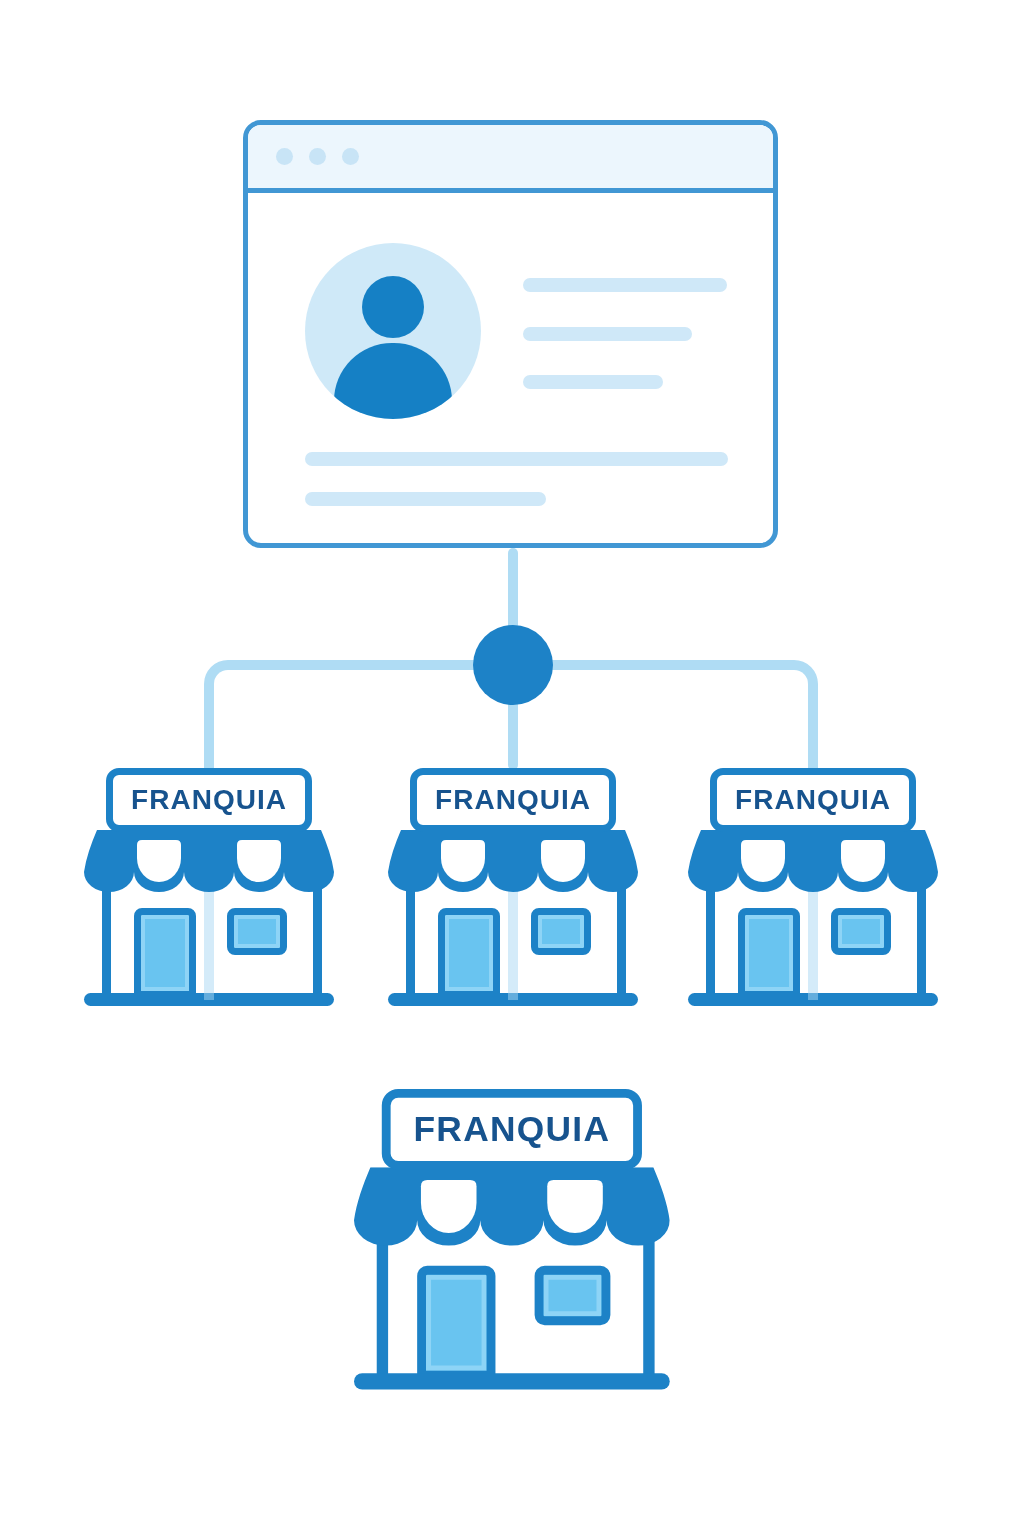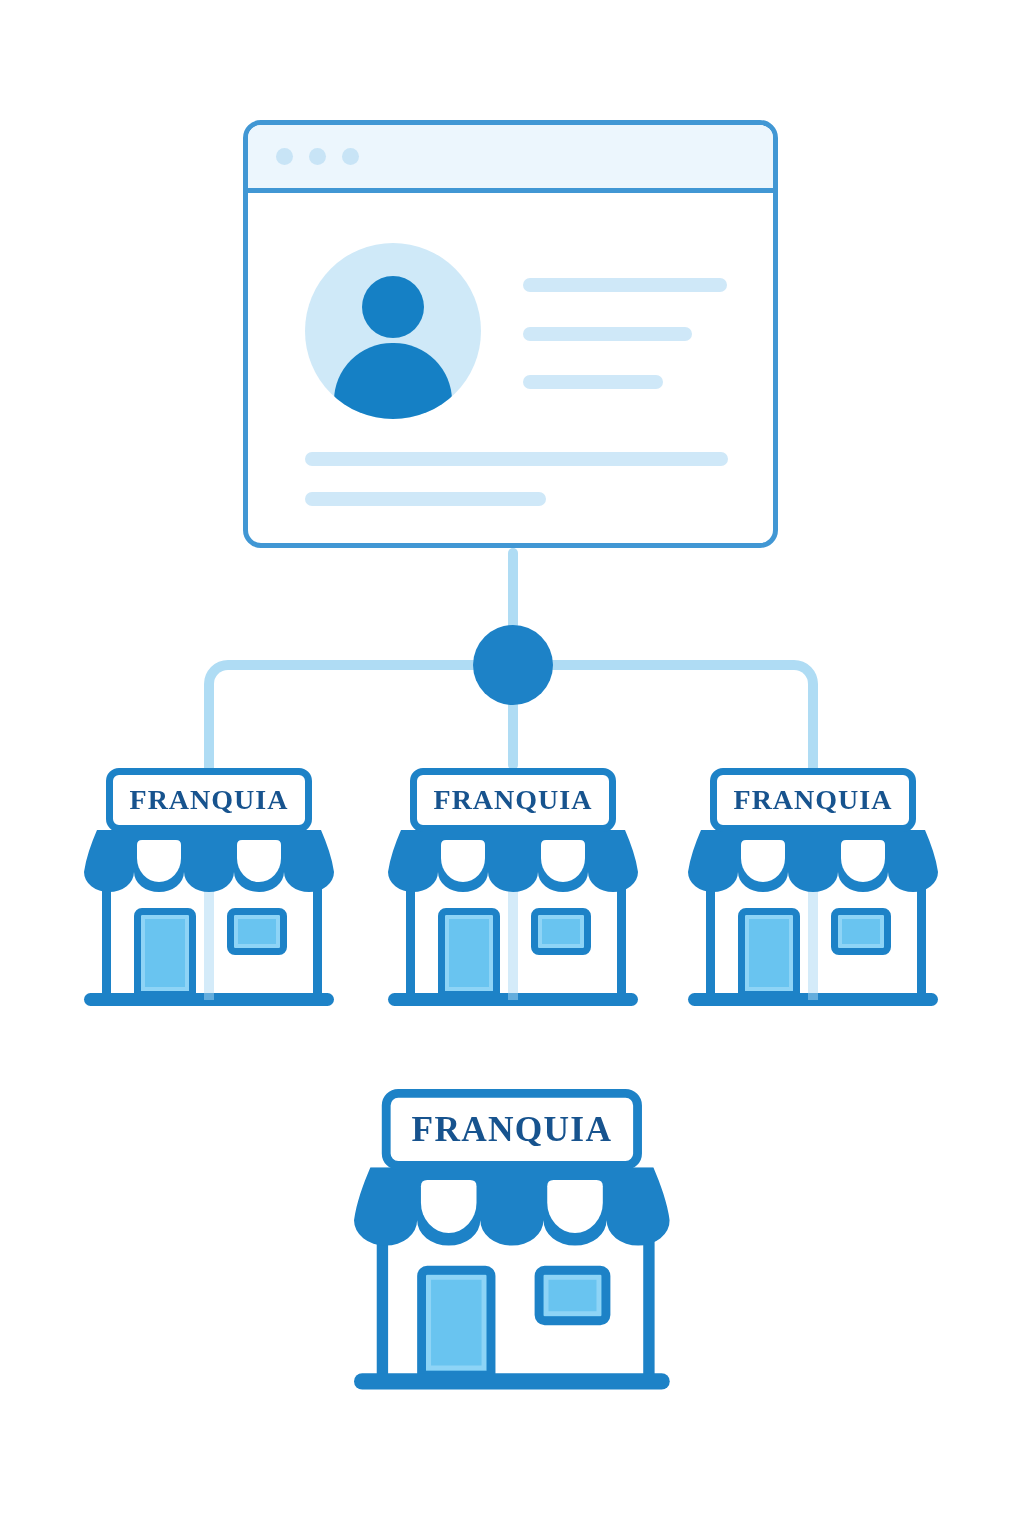"FRANQUIA" .page { font-family: Liberation Serif, serif -> Liberation Sans, sans-serif }
